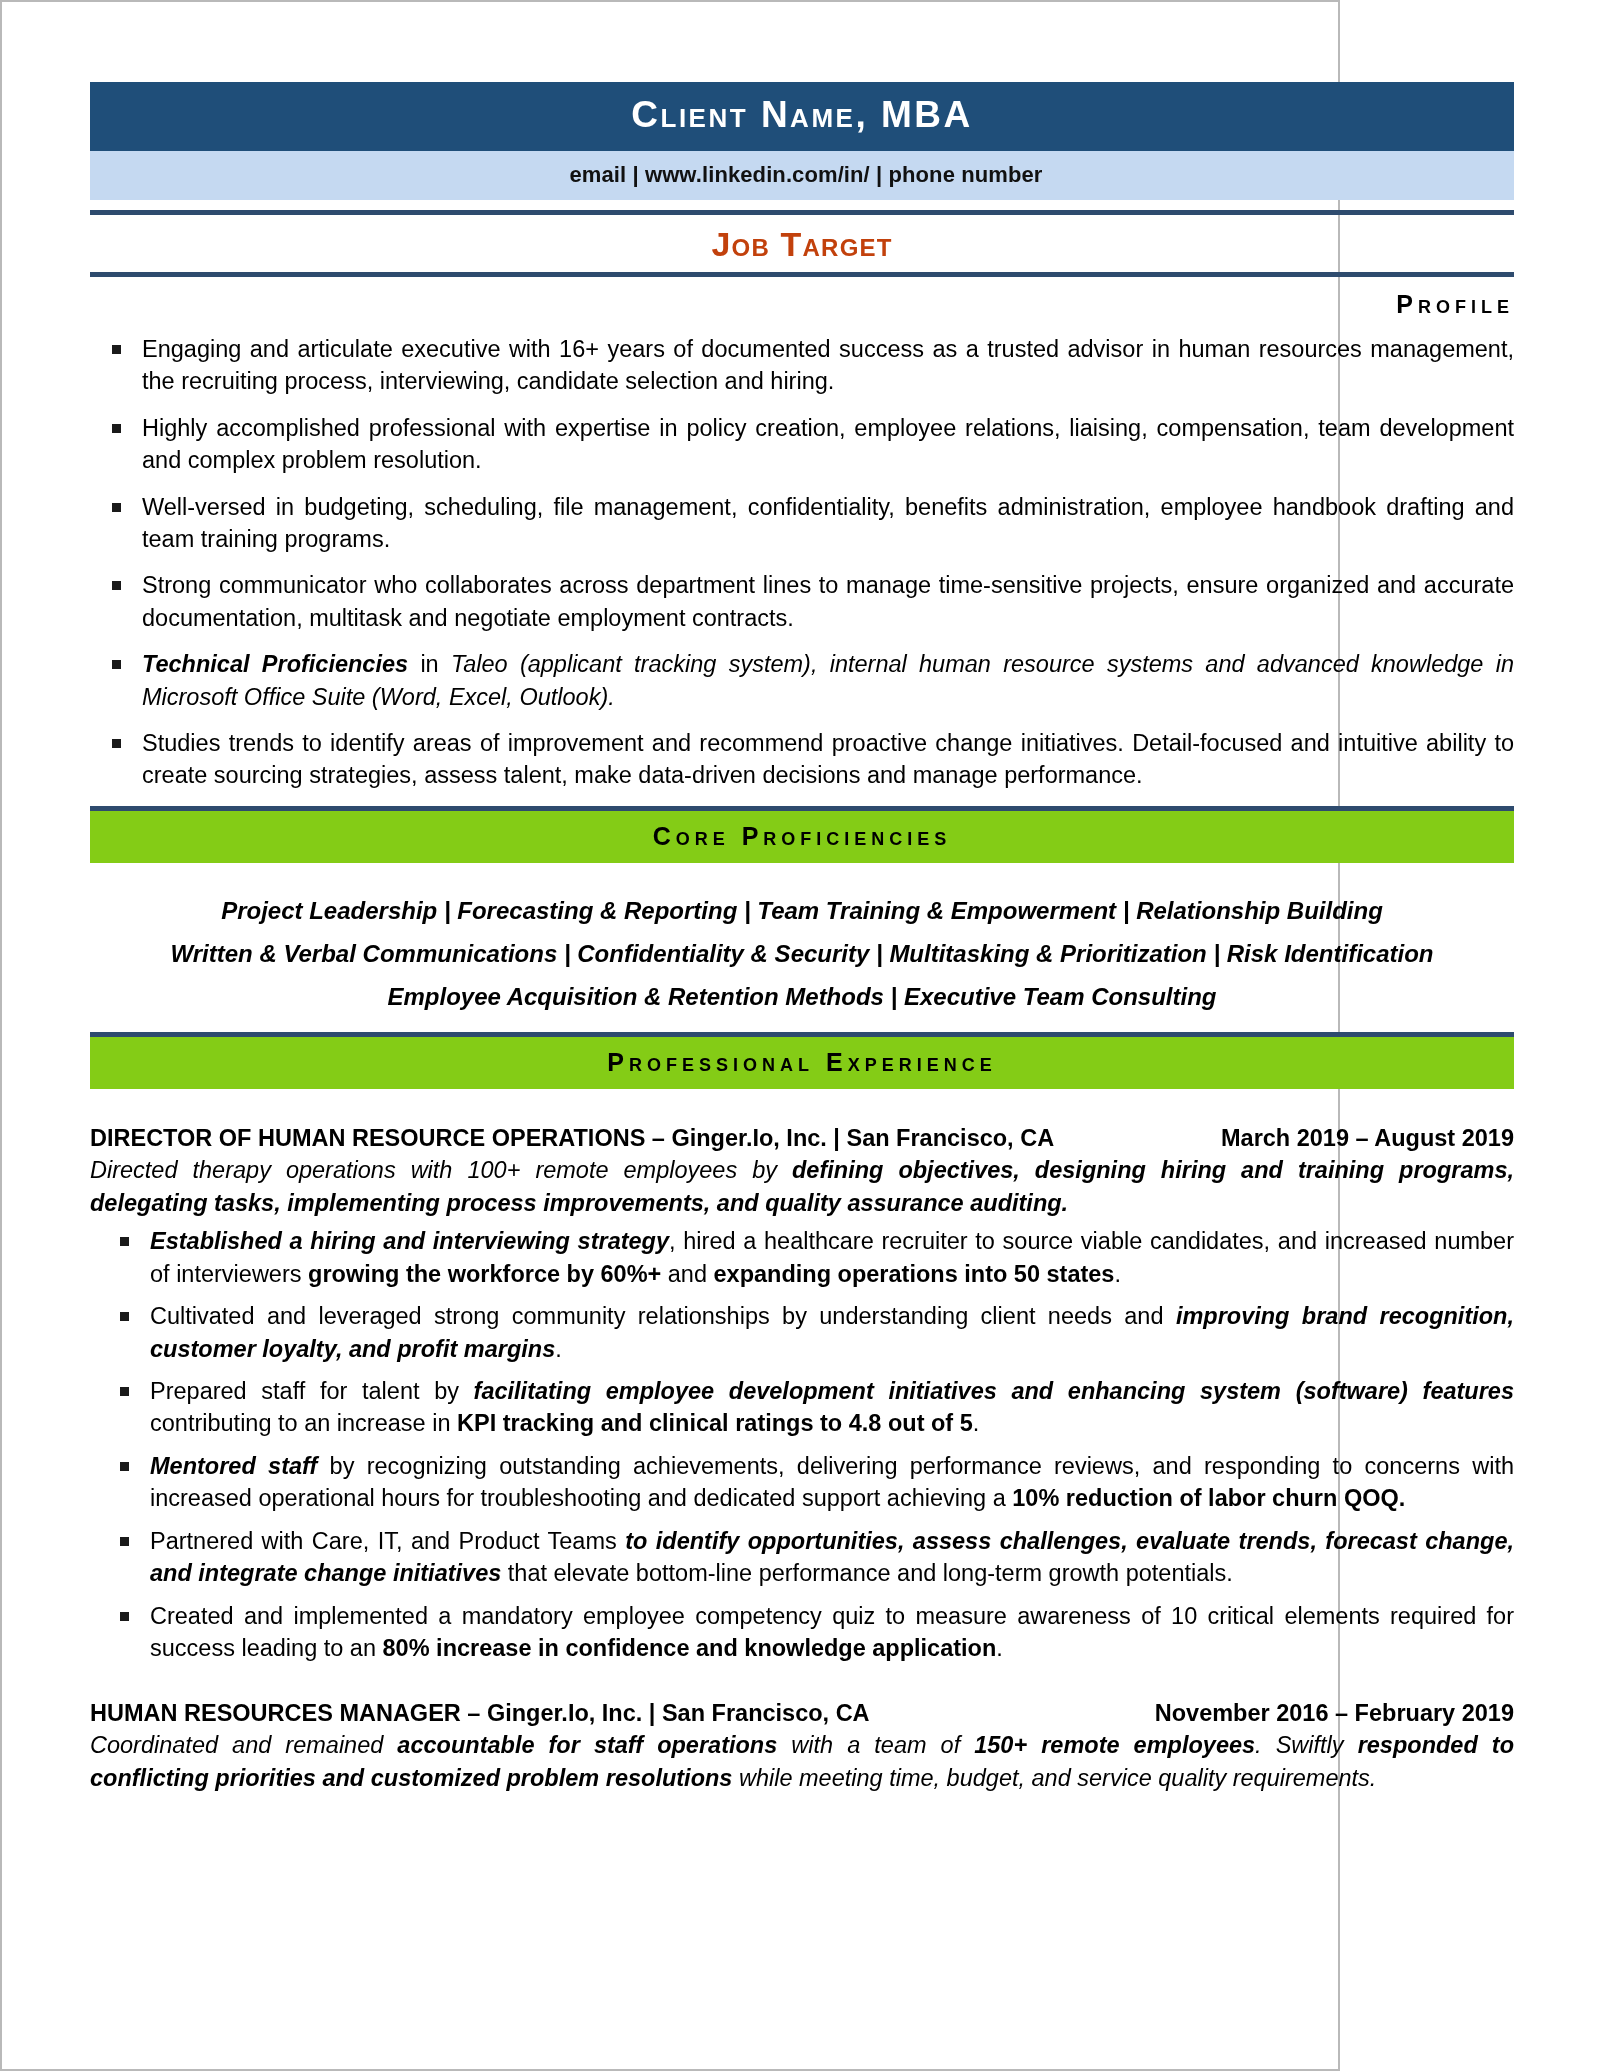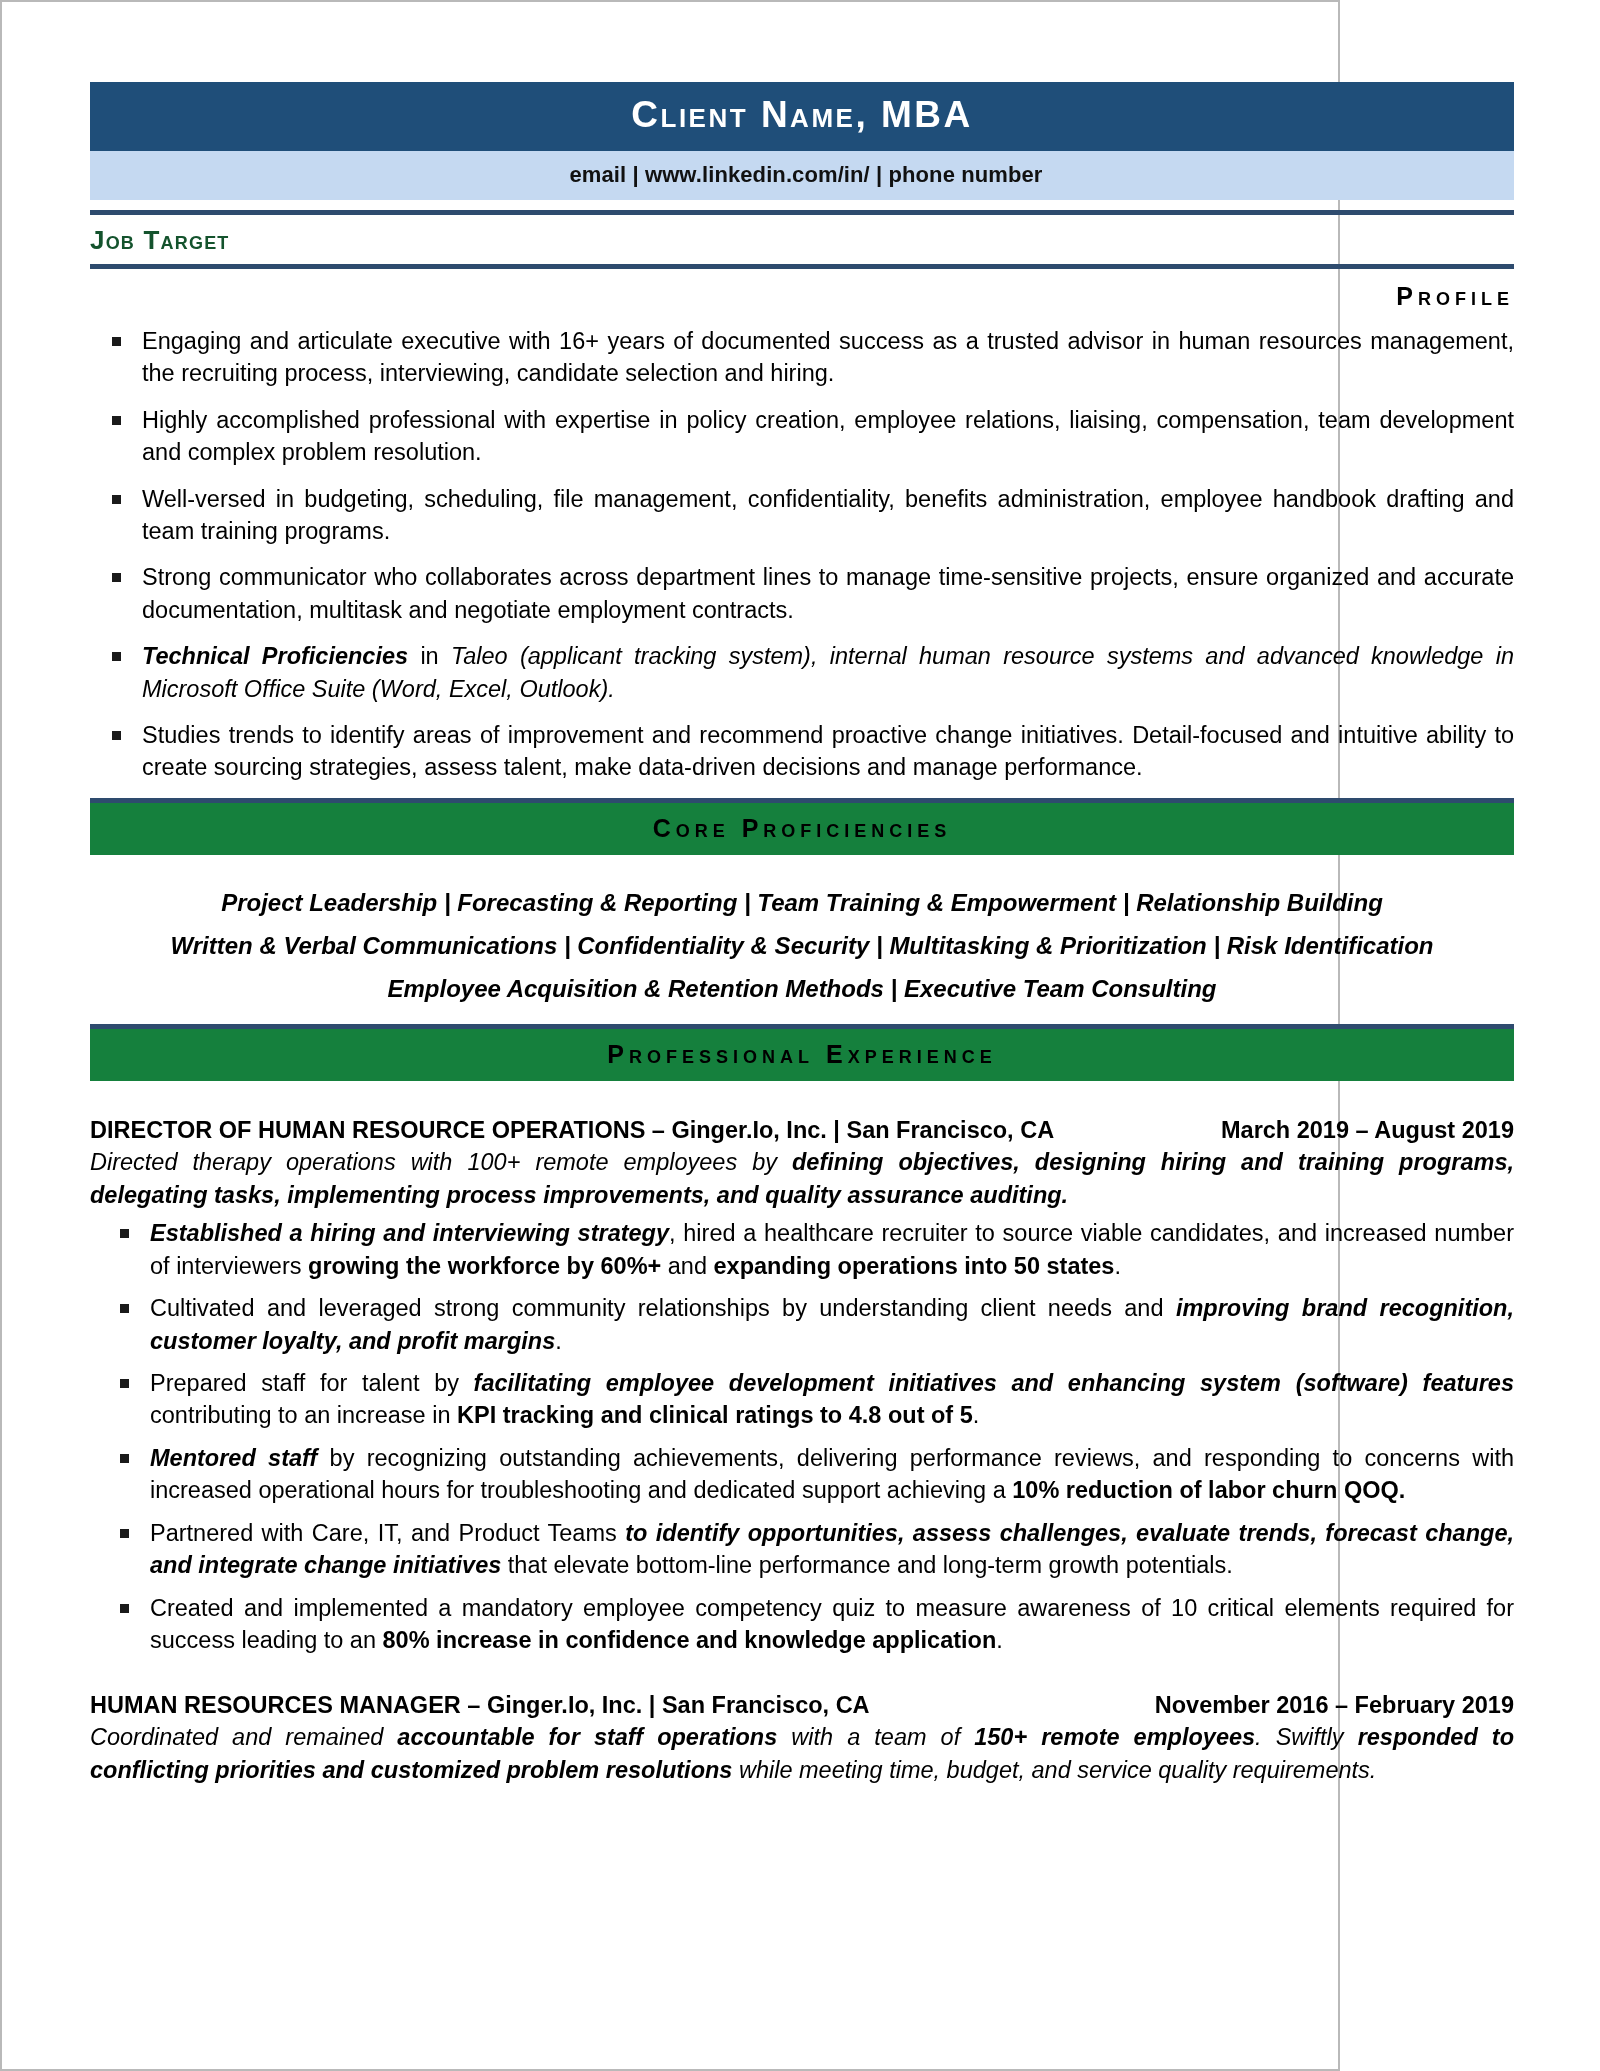"Job Target" .job-target { color: #14532d -> #c2410c; font-size: 26px -> 34px; text-align: left -> center }
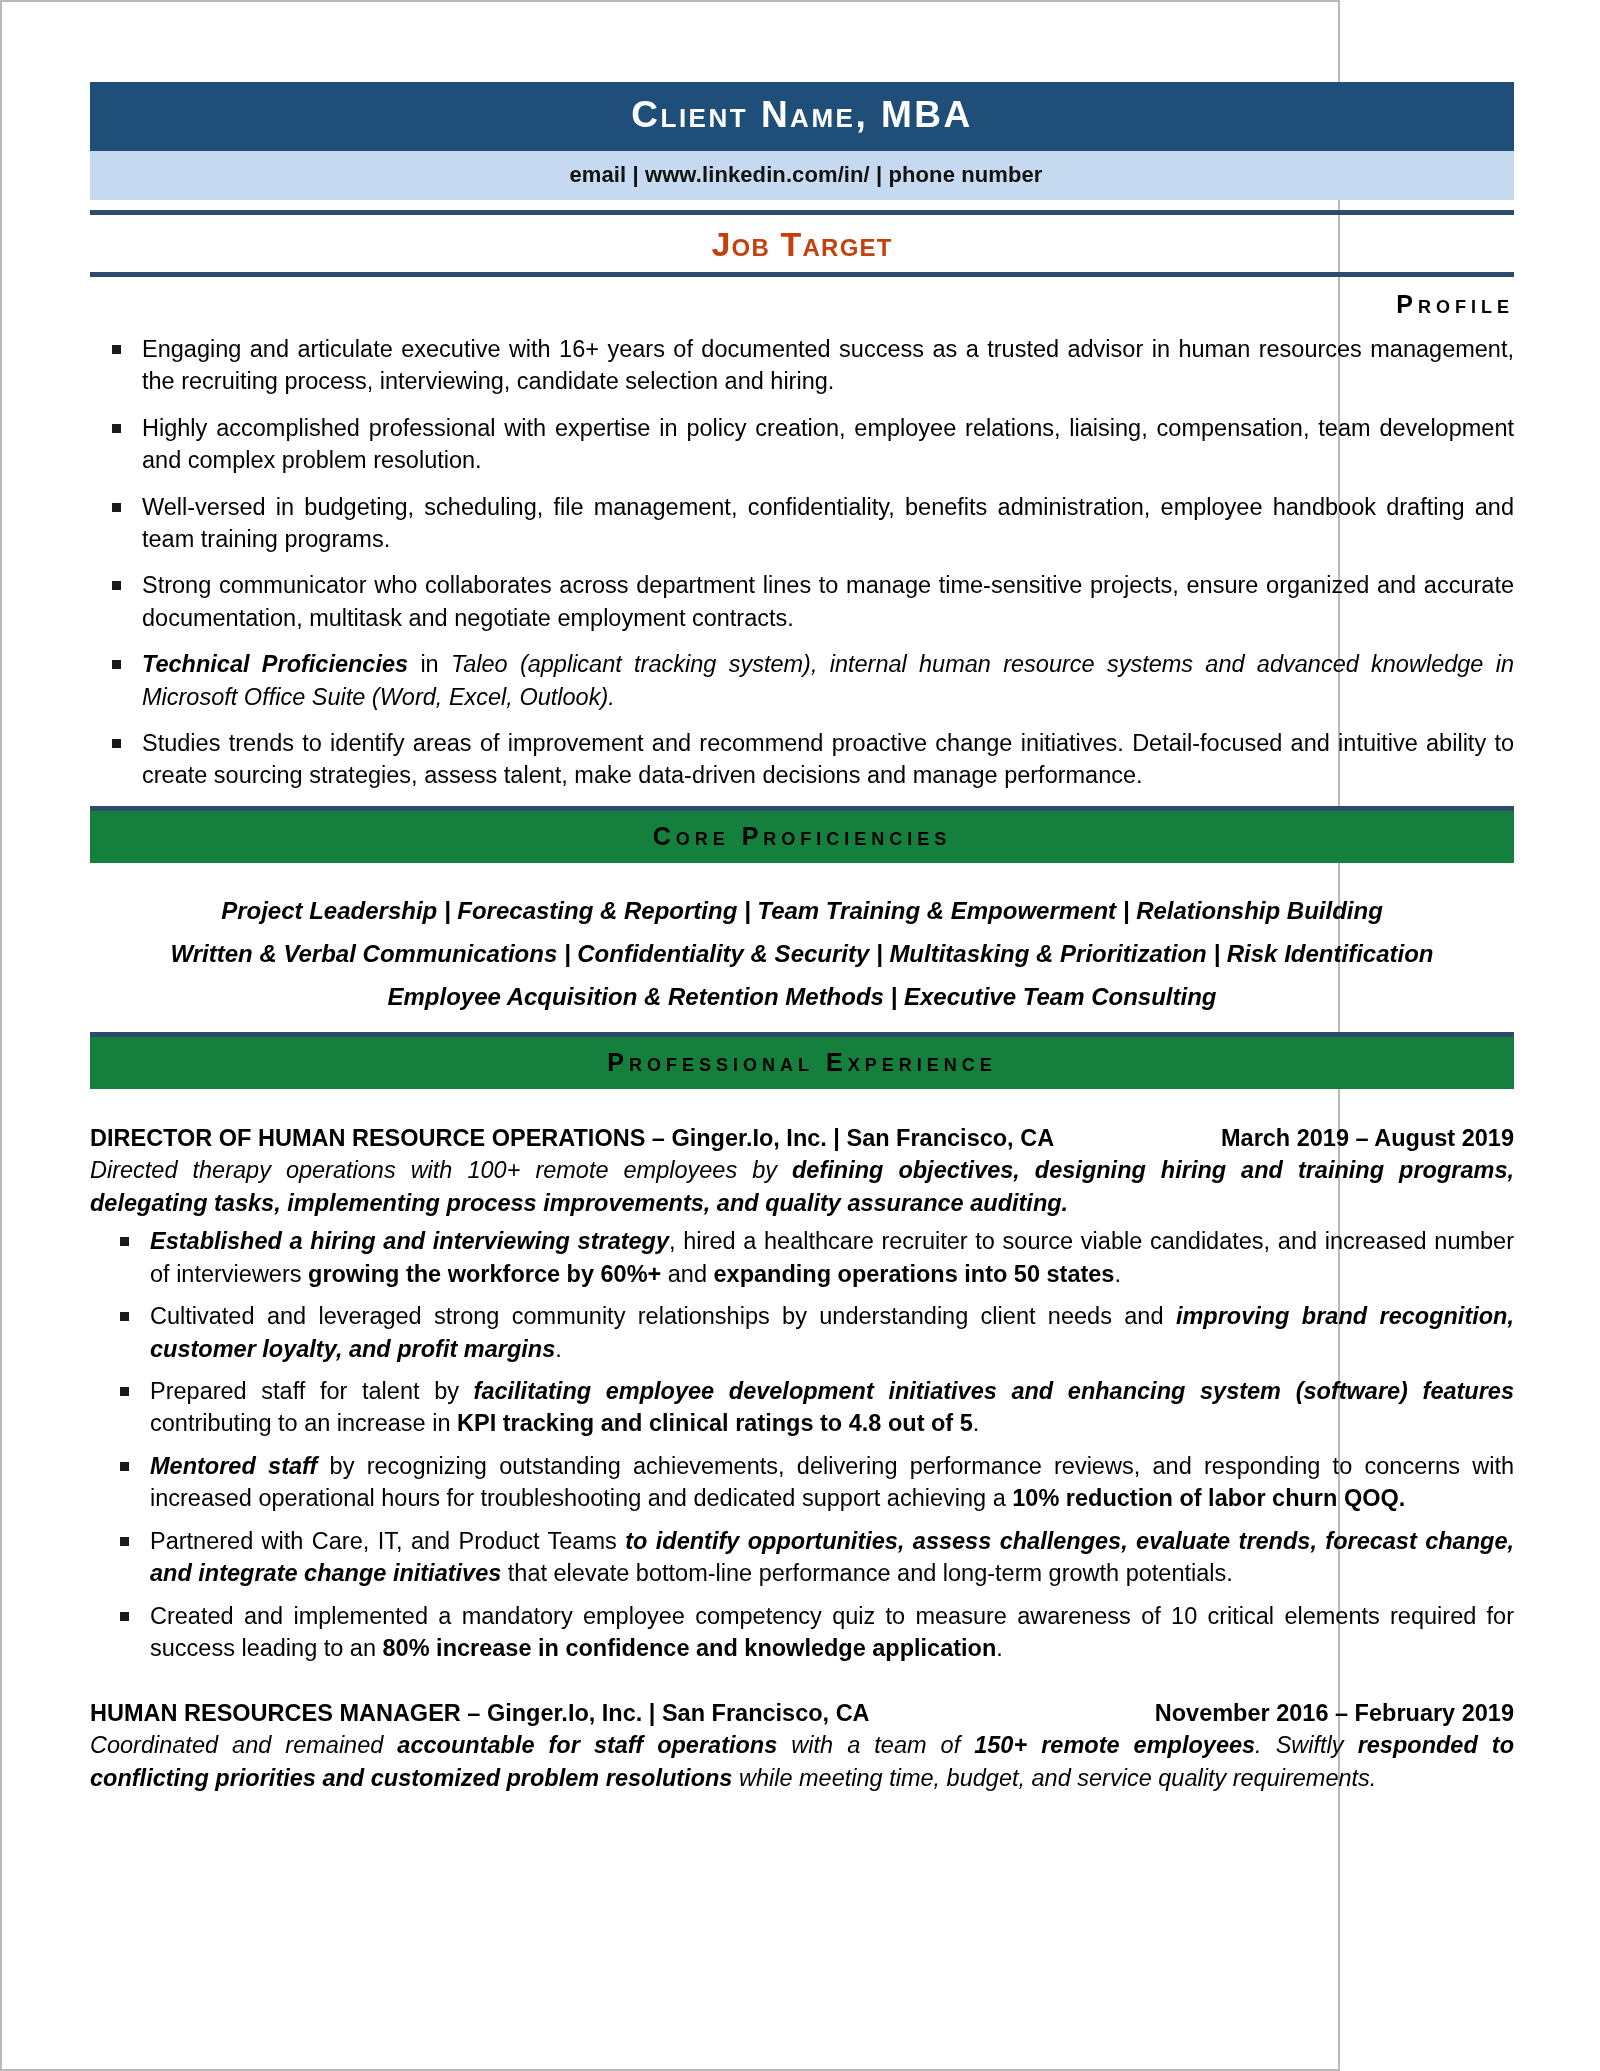"Core Proficiencies" .section-band { background: #15803d -> #84cc16 }
